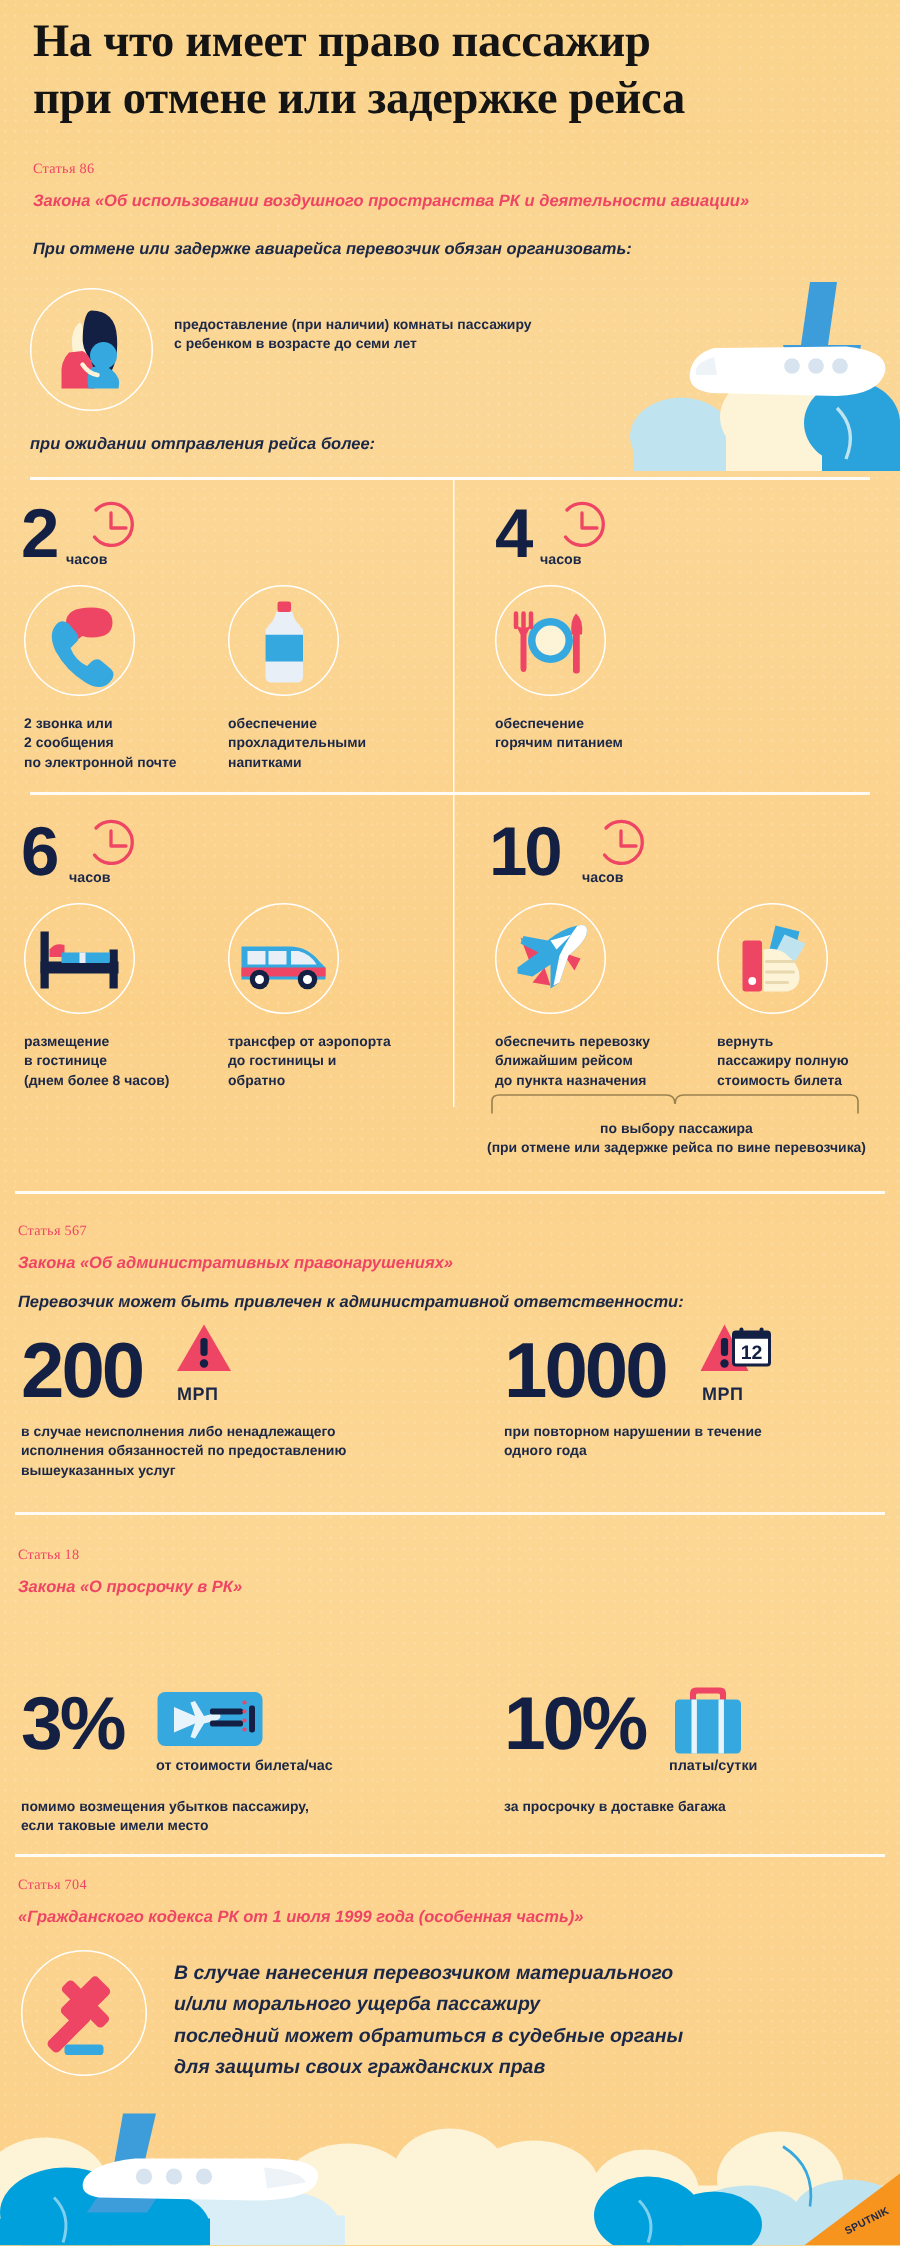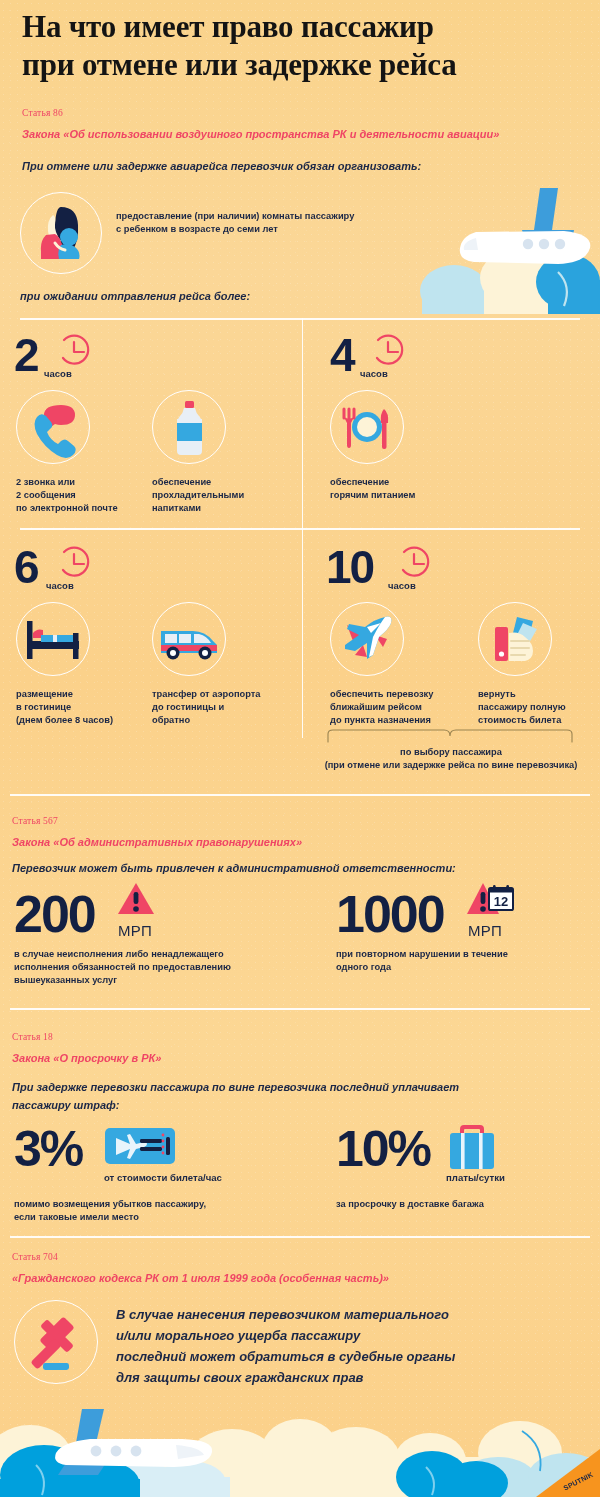"МРП" .mrp { font-size: 15px -> 12px; font-weight: 400 -> 700 }
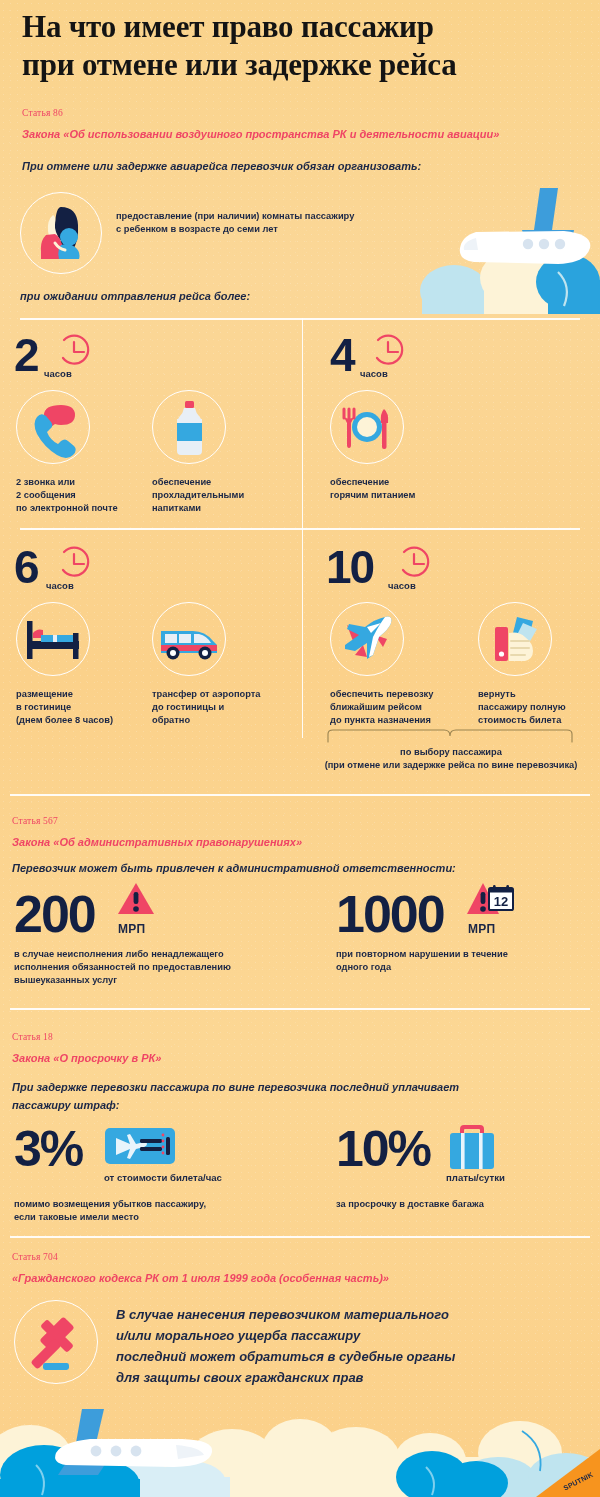"При задержке перевозки пассажира по" div.art-lead { html: <div> <div>При задержке перевозки пассажира по вине перевозчика последний уплачивает</div> <div>пассажиру штраф:</div> </div> -> none }
